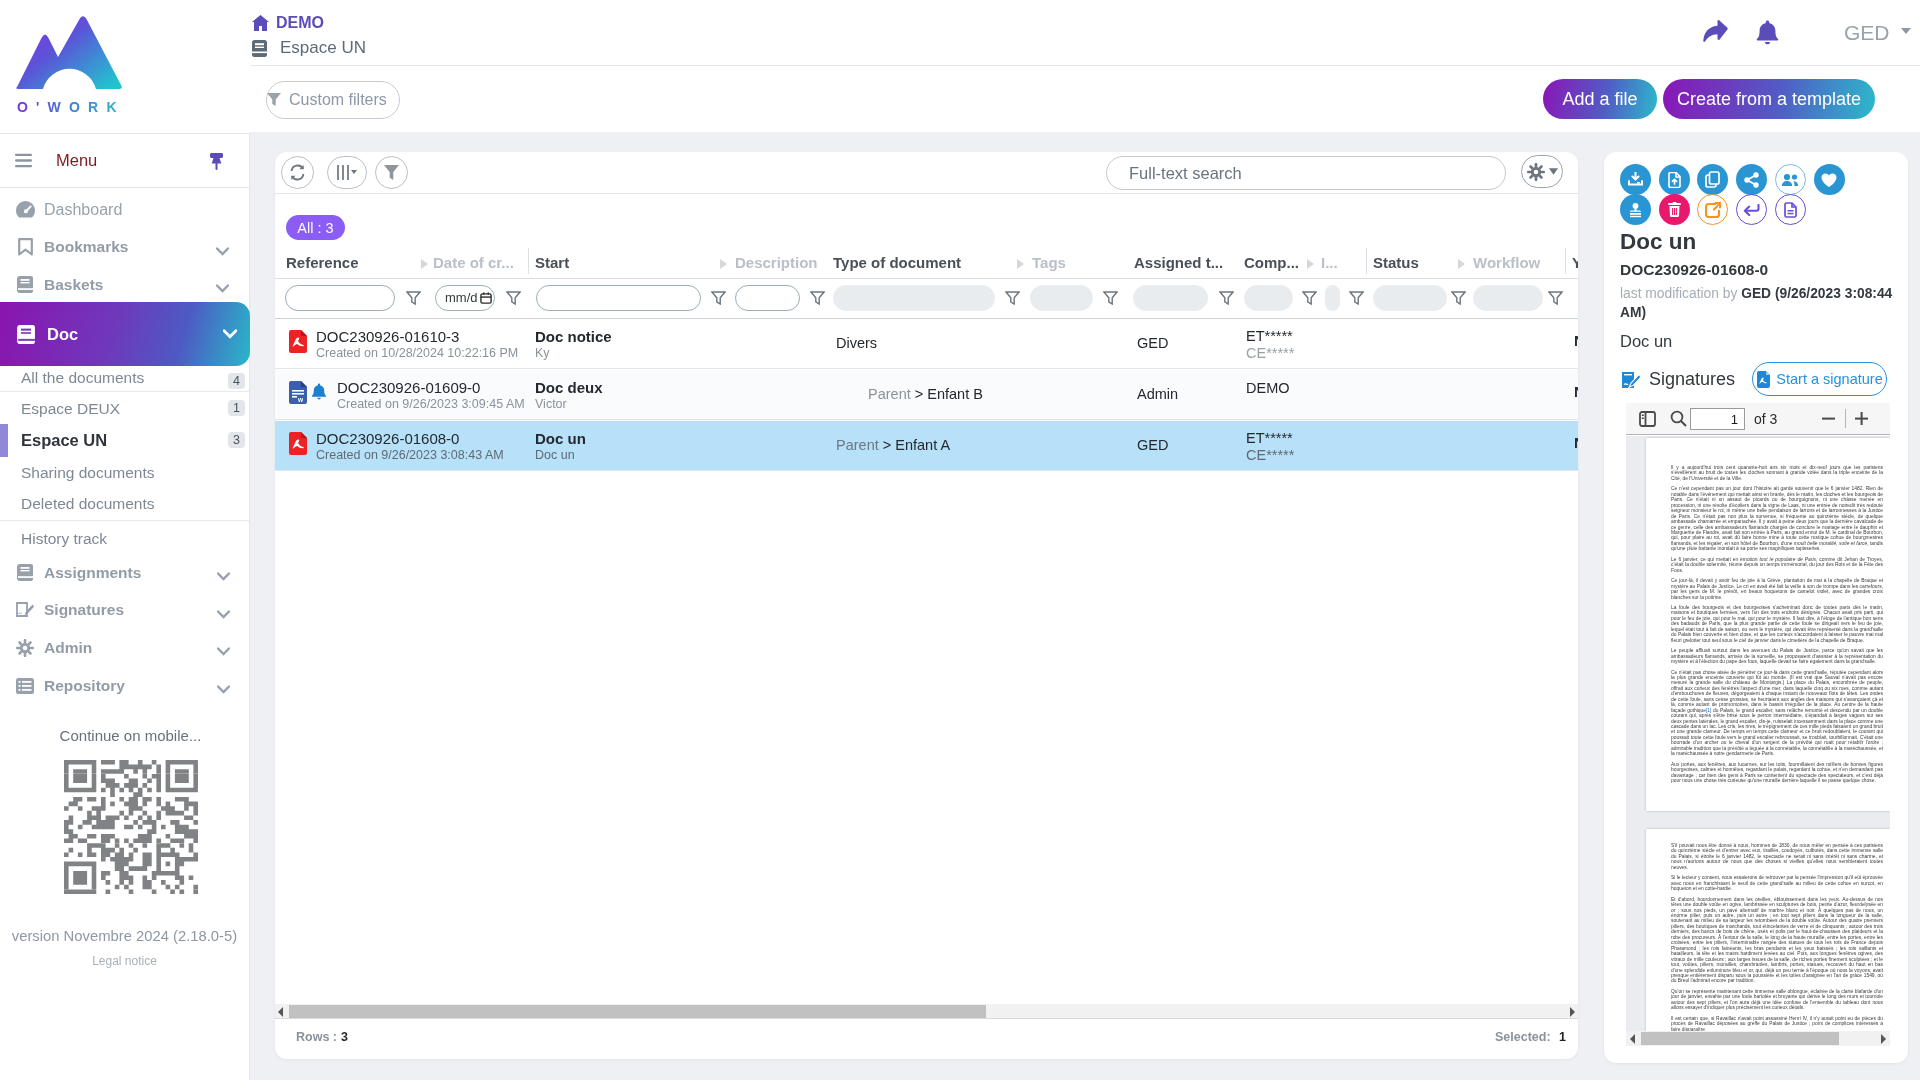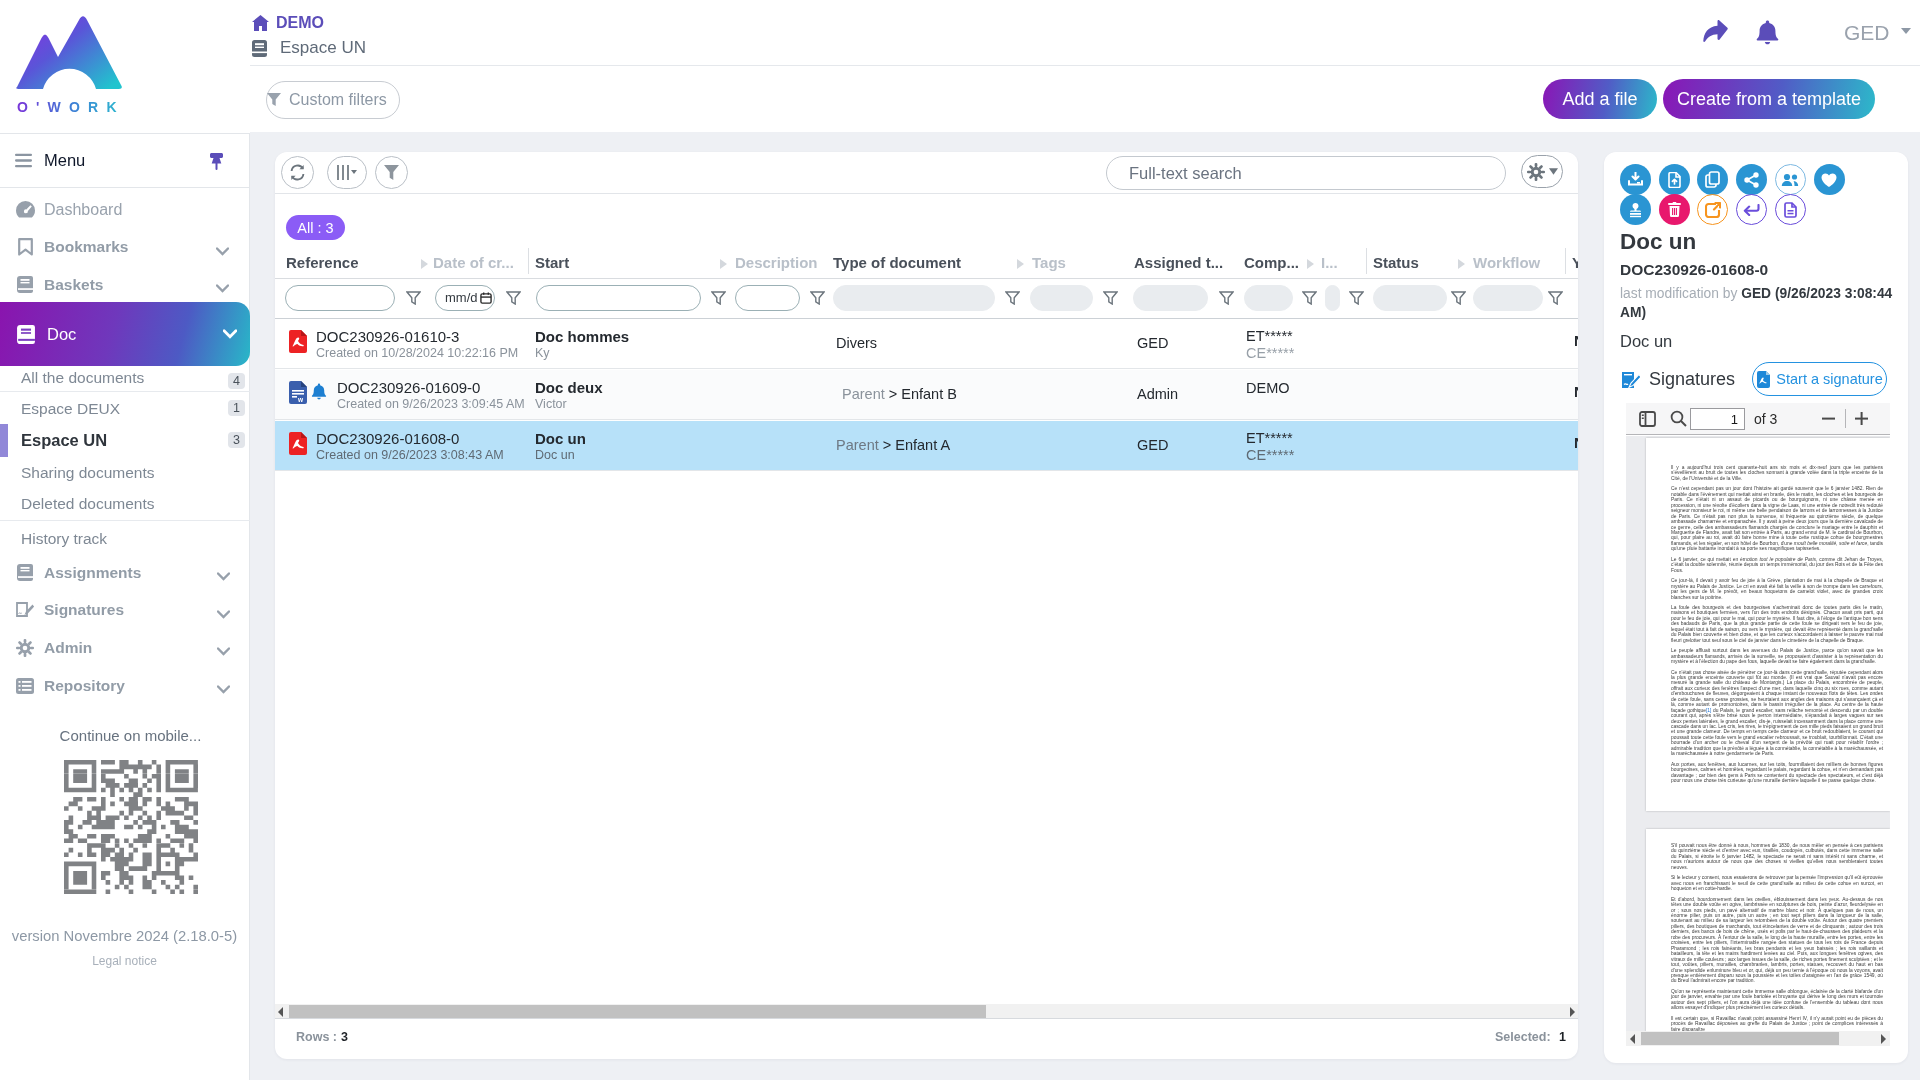"Menu" .menurow .txt { color: #0f172a -> #7f1d1d; margin-left: 12px -> 24px }
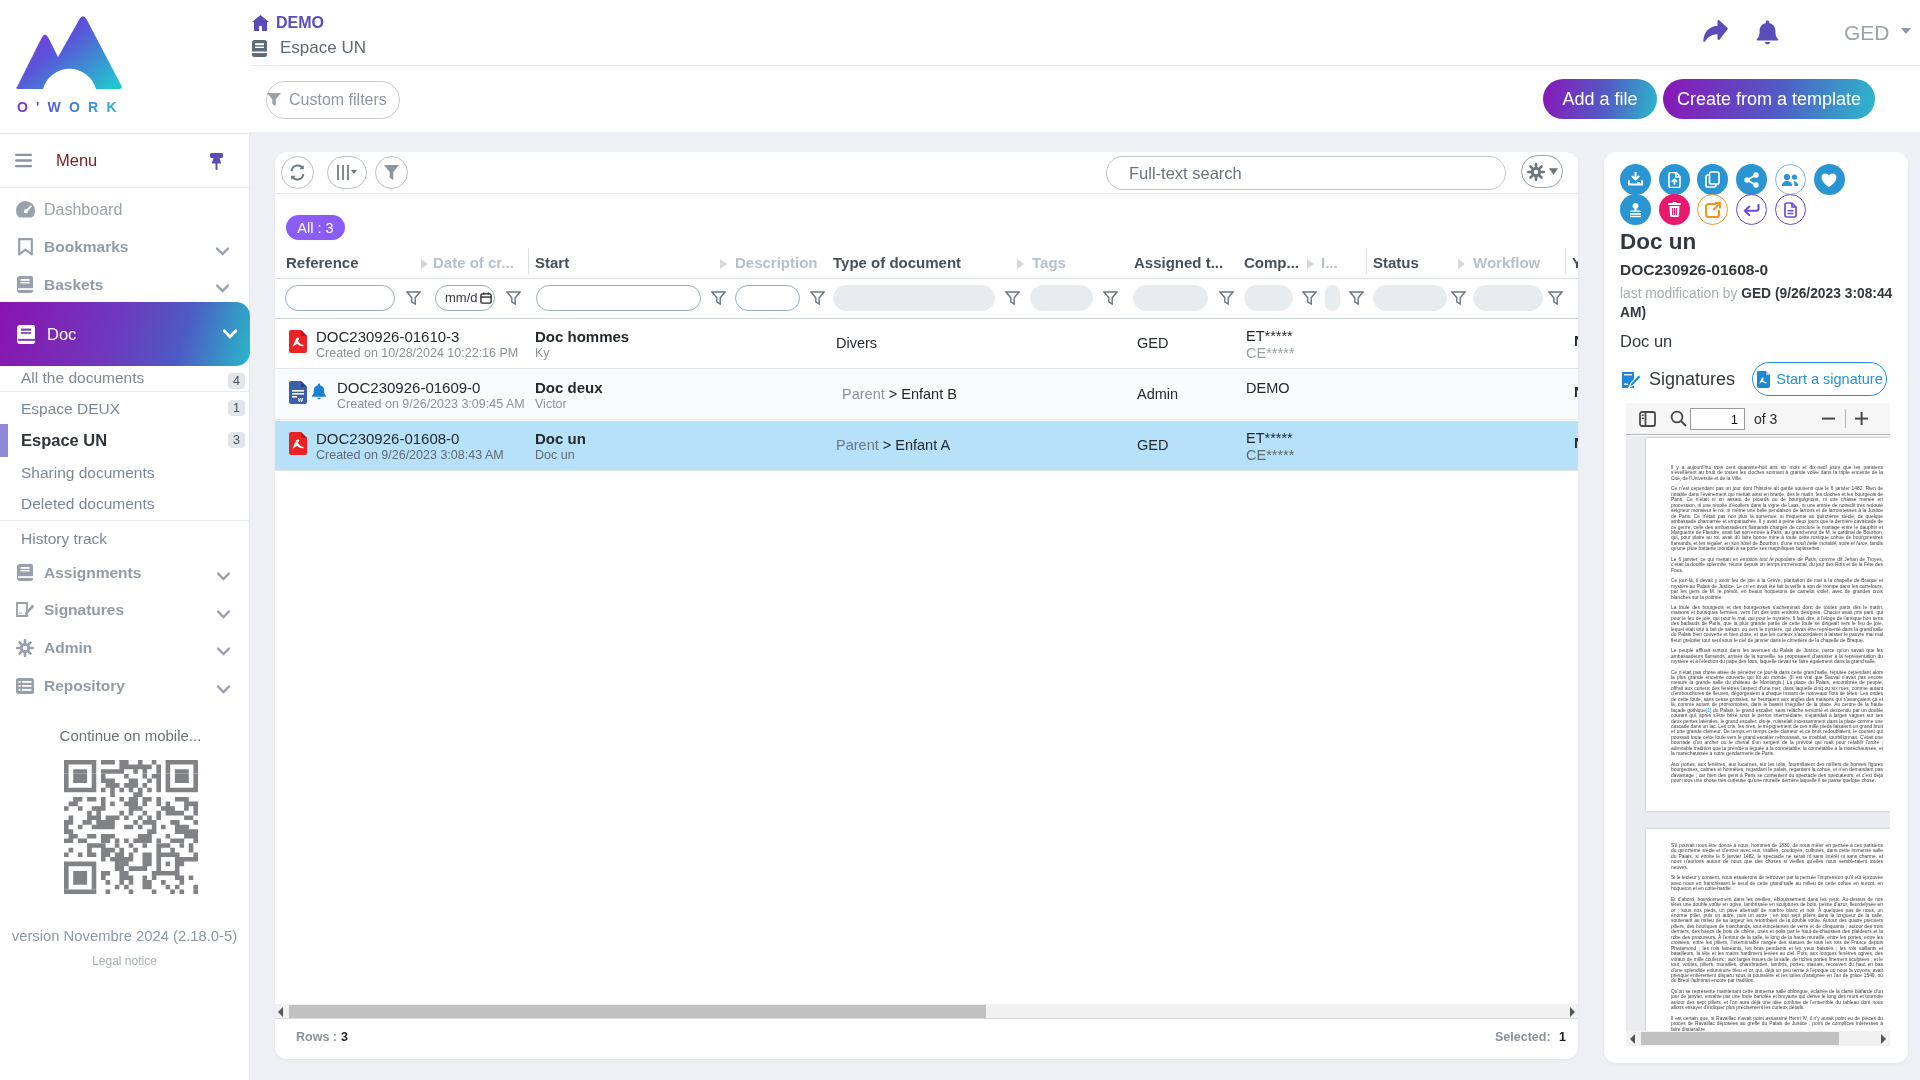"Doc" #docblock .lbl { font-weight: normal -> bold }
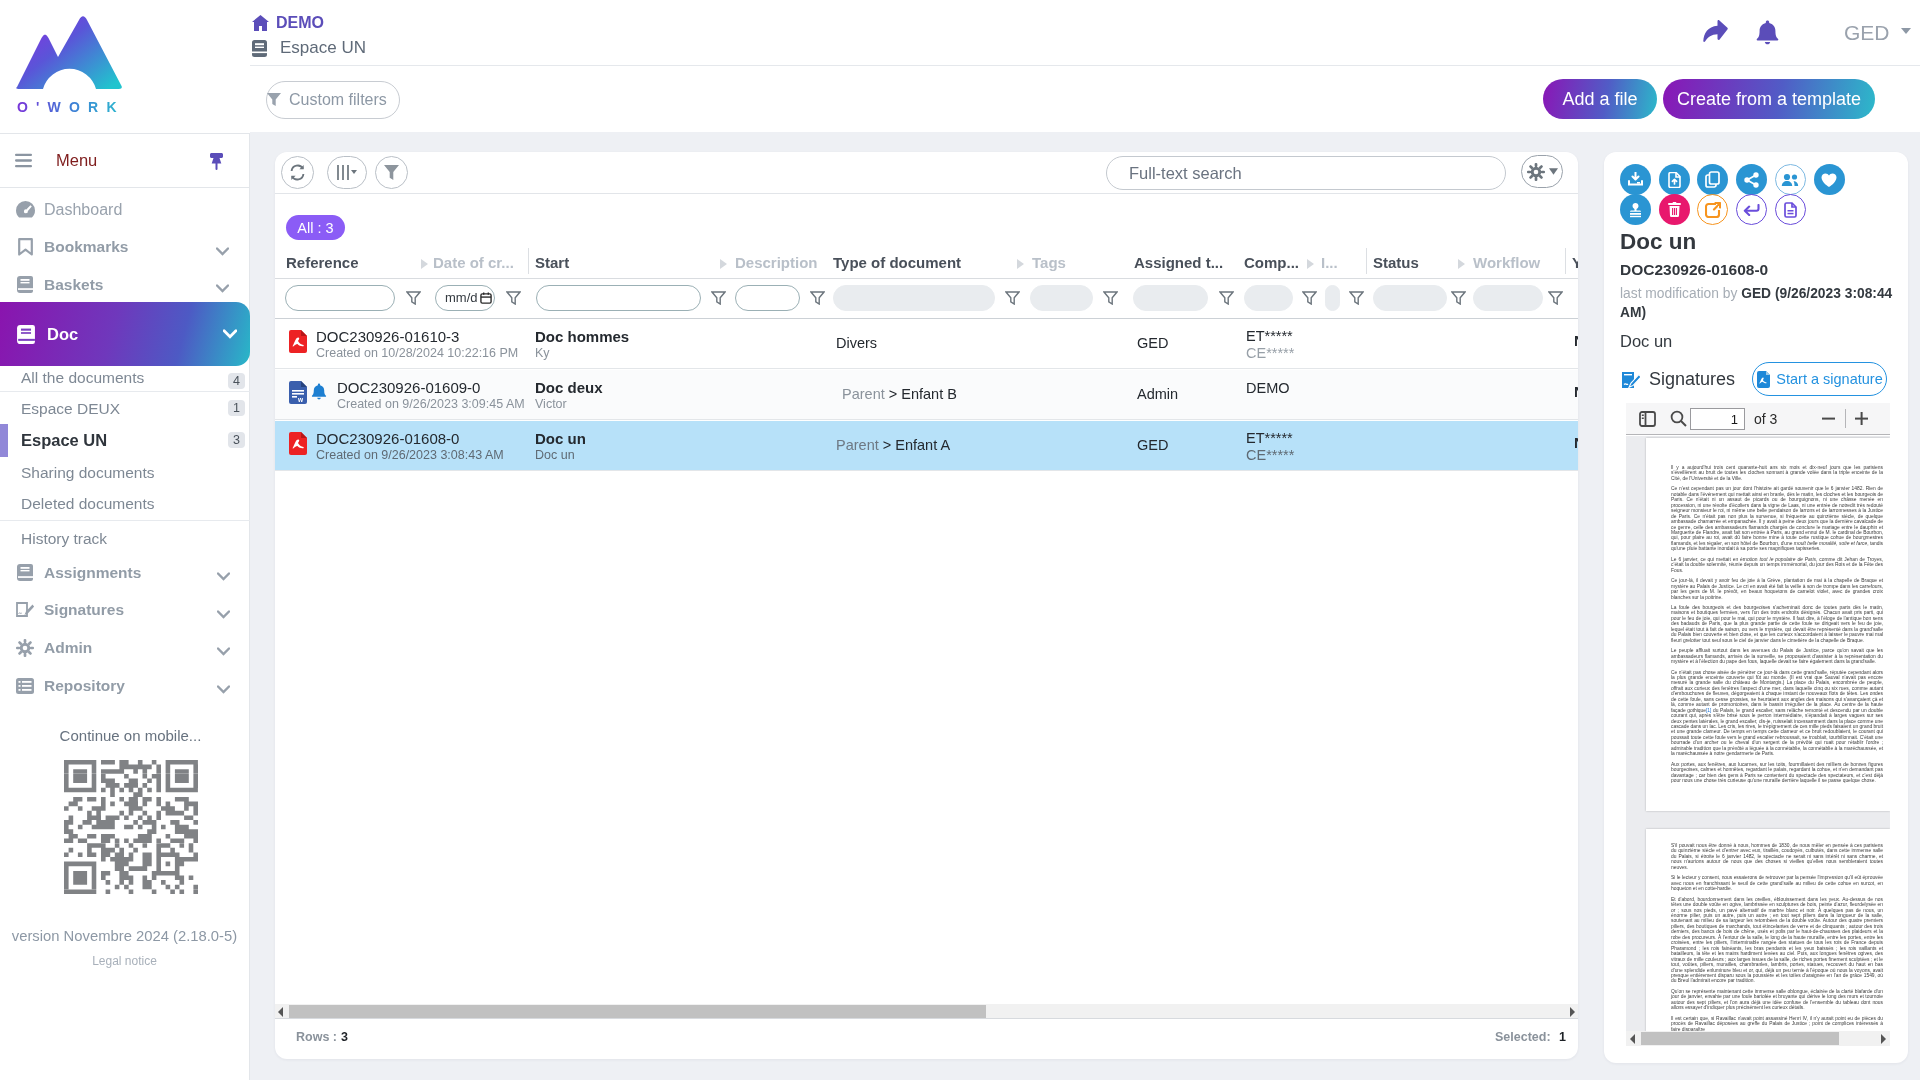"Doc hommes" span.line1 { text: hommes -> notice }
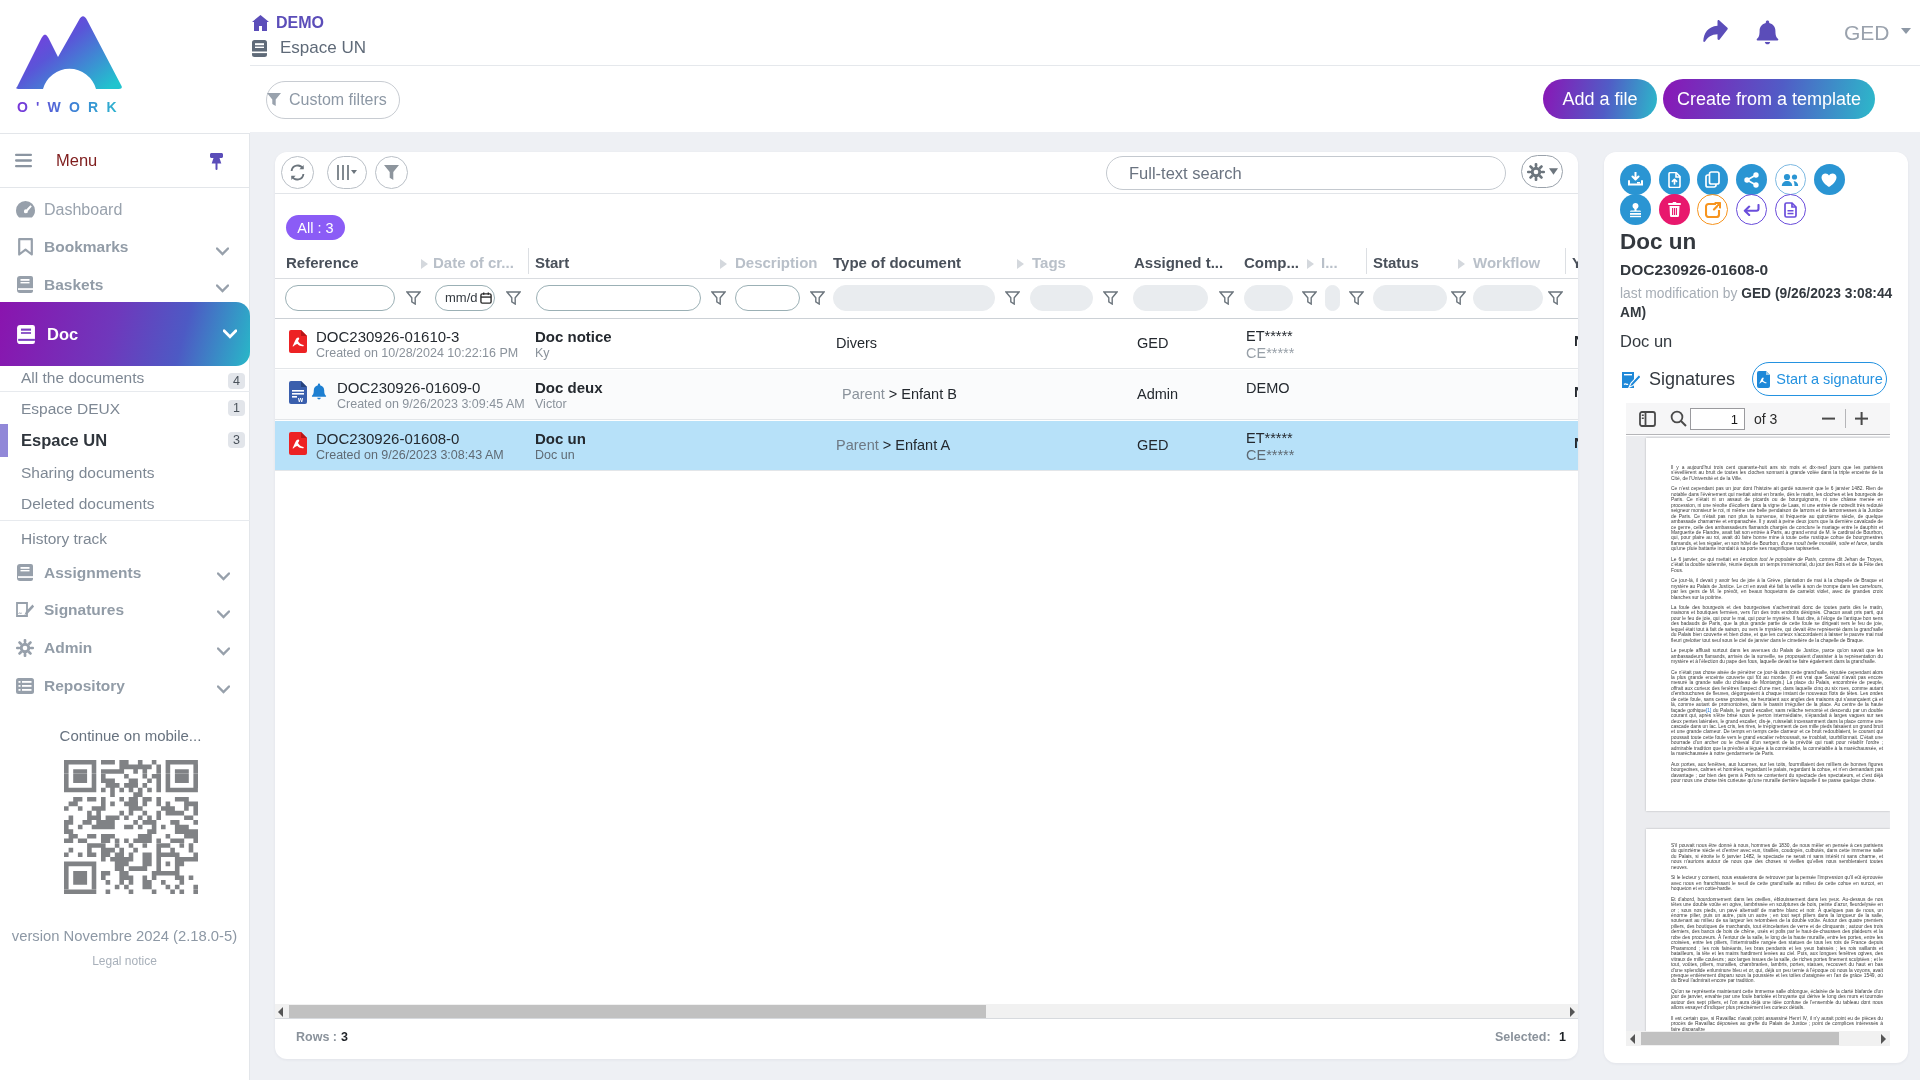"Parent > Enfant B" span.mid { left: 567px -> 593px }
